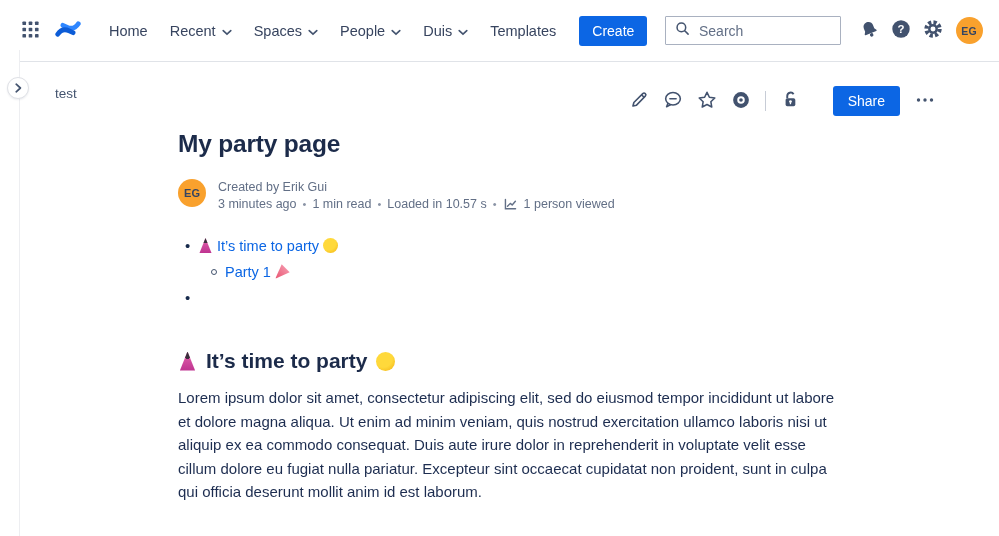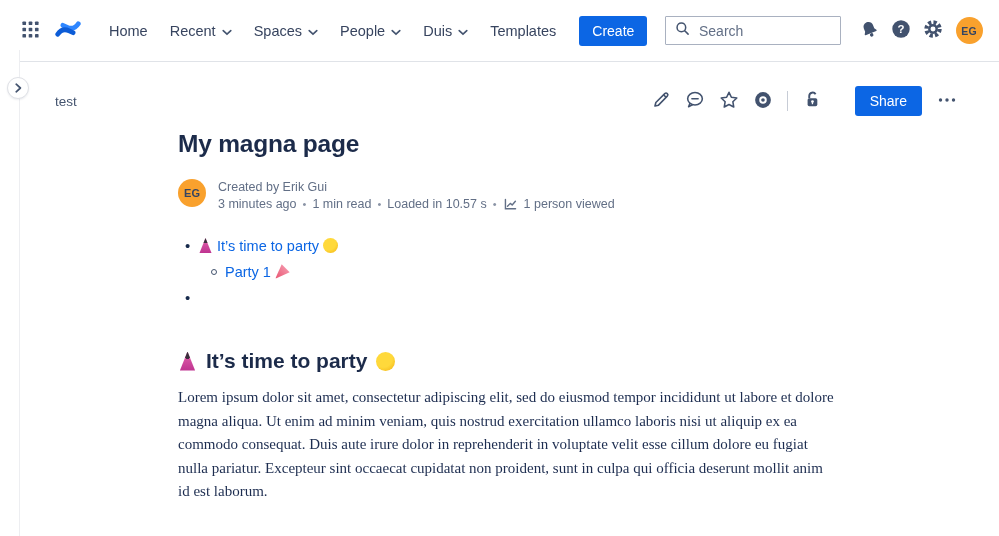"test" .page-row { align-items: center -> none; padding: 24px 37px 0 35px -> 24px 59px 0 35px }
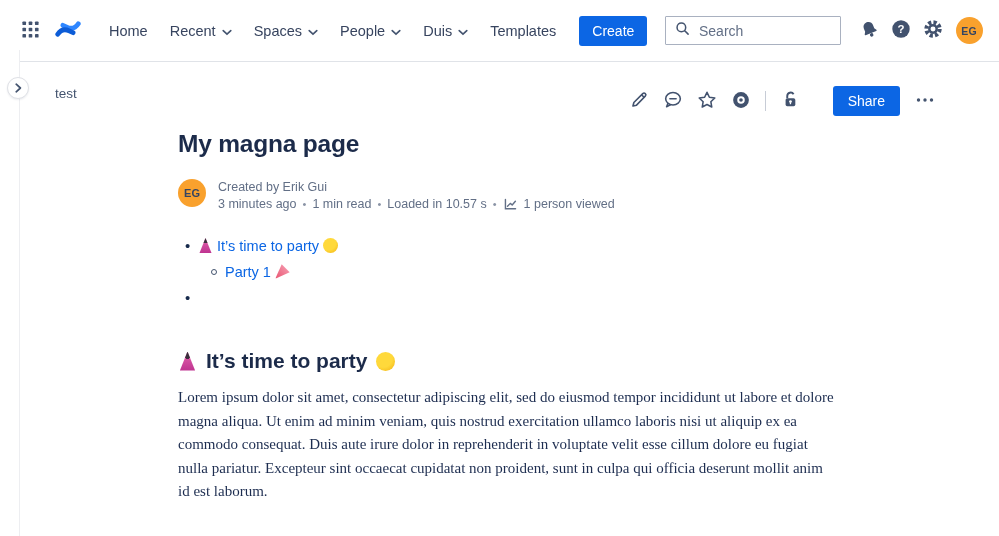"My magna page" h1.page-title { text: magna -> party }
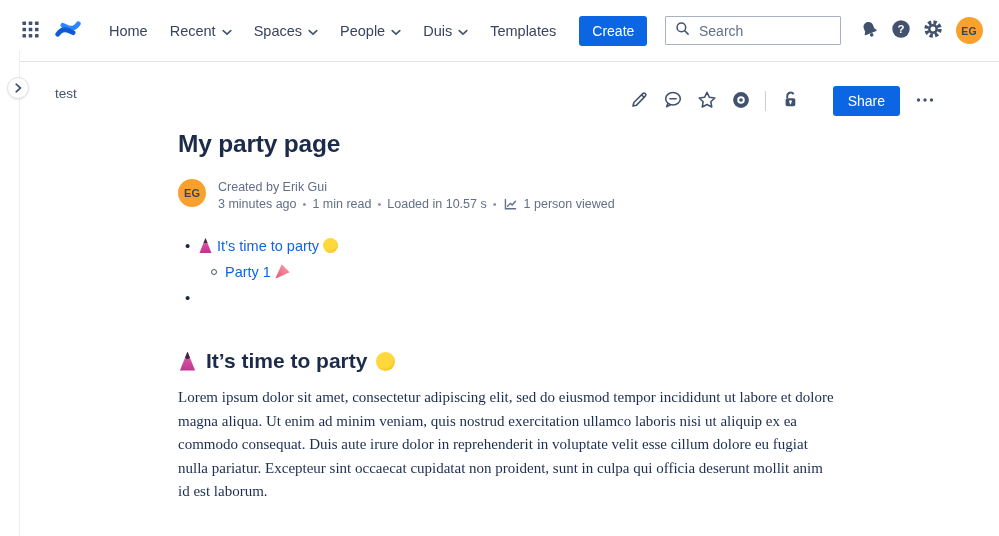"Lorem ipsum dolor sit amet," .body-par { font-family: Liberation Serif, serif -> none }
